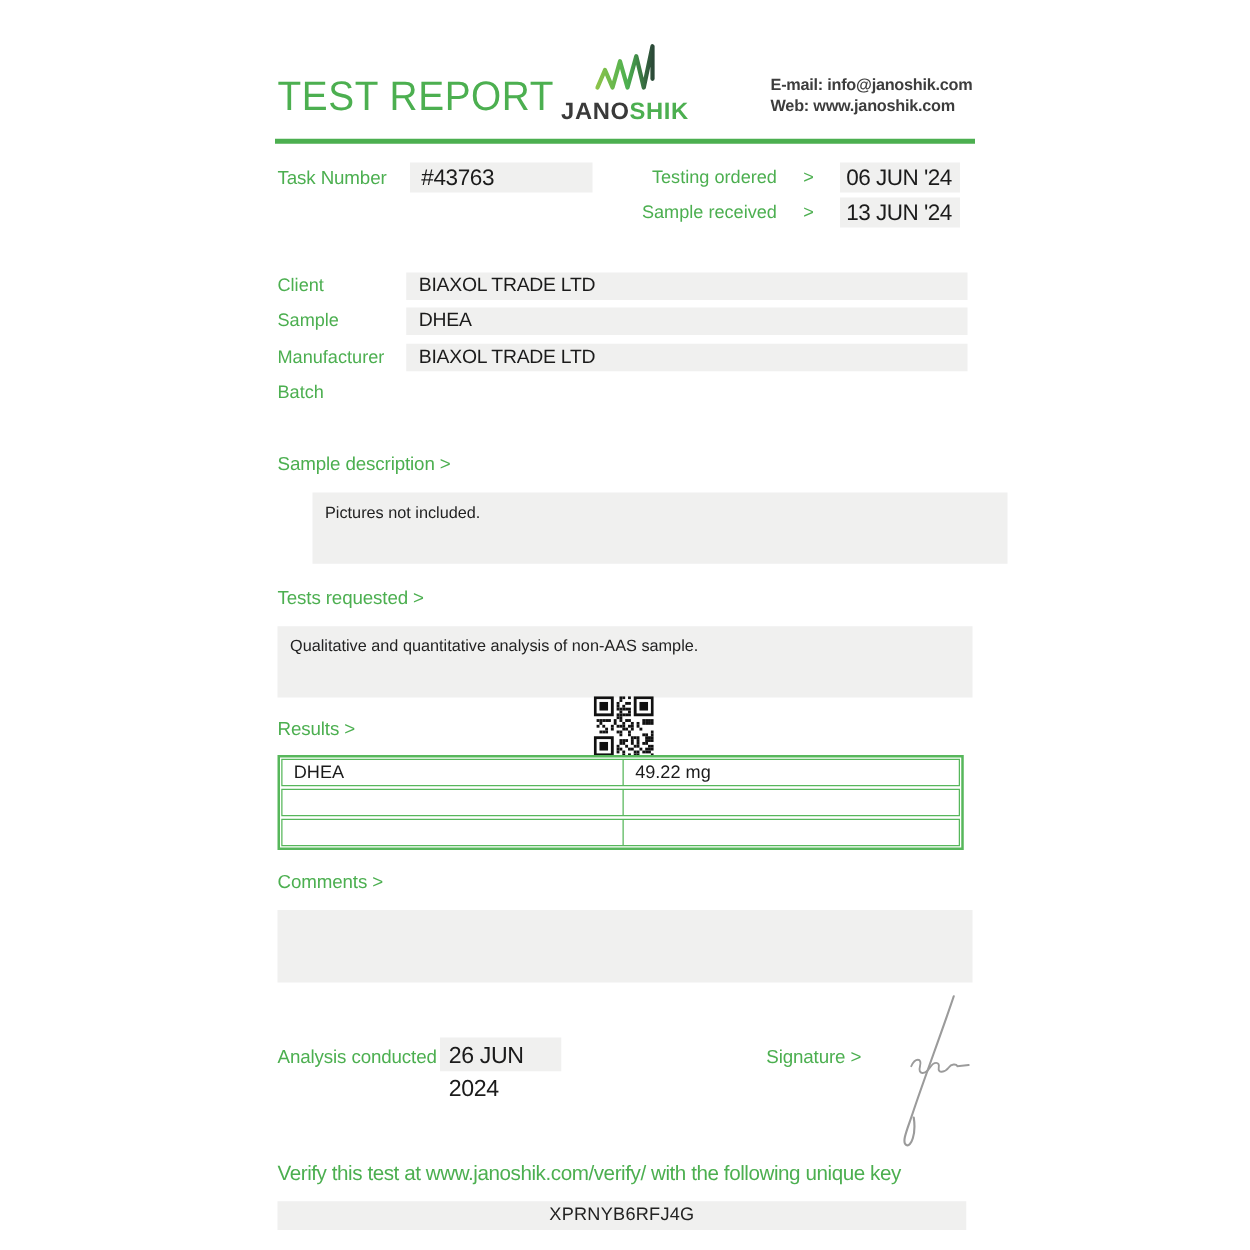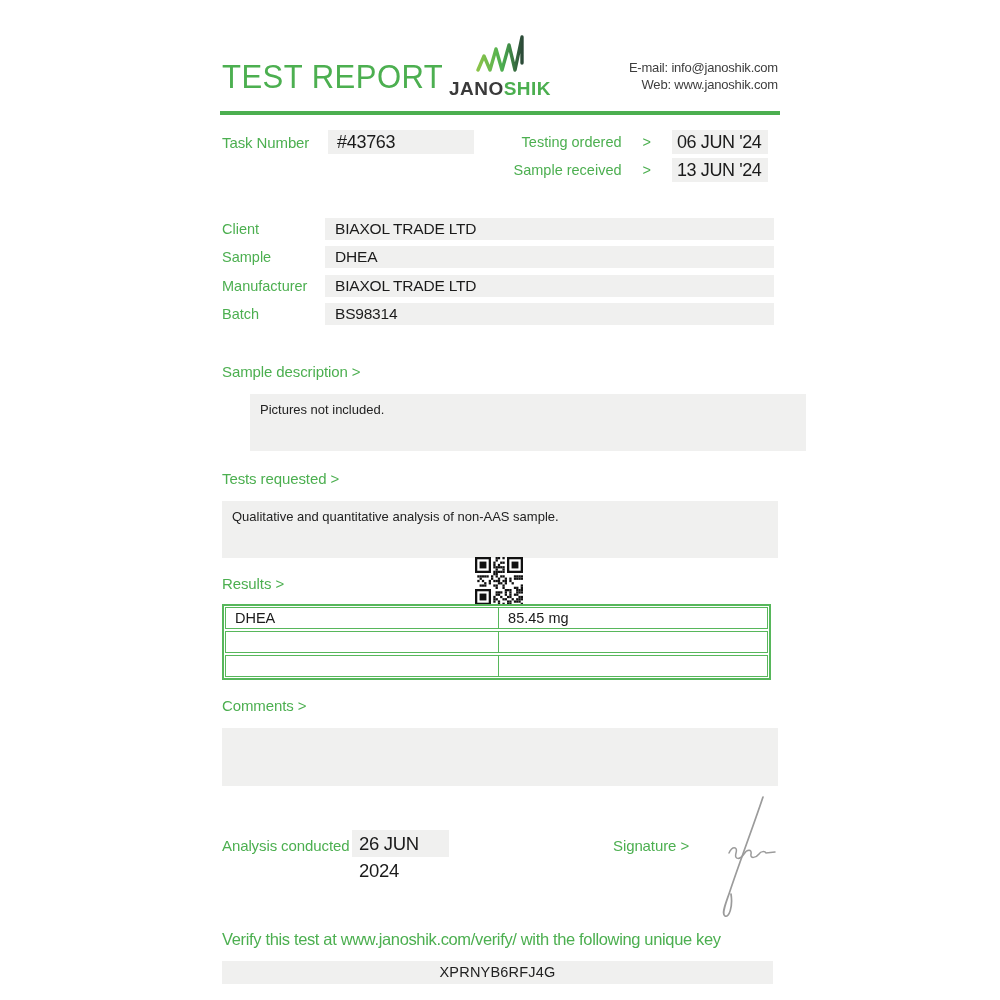"E-mail: info@janoshik.com" .contact { font-weight: none -> bold; text-align: right -> left }
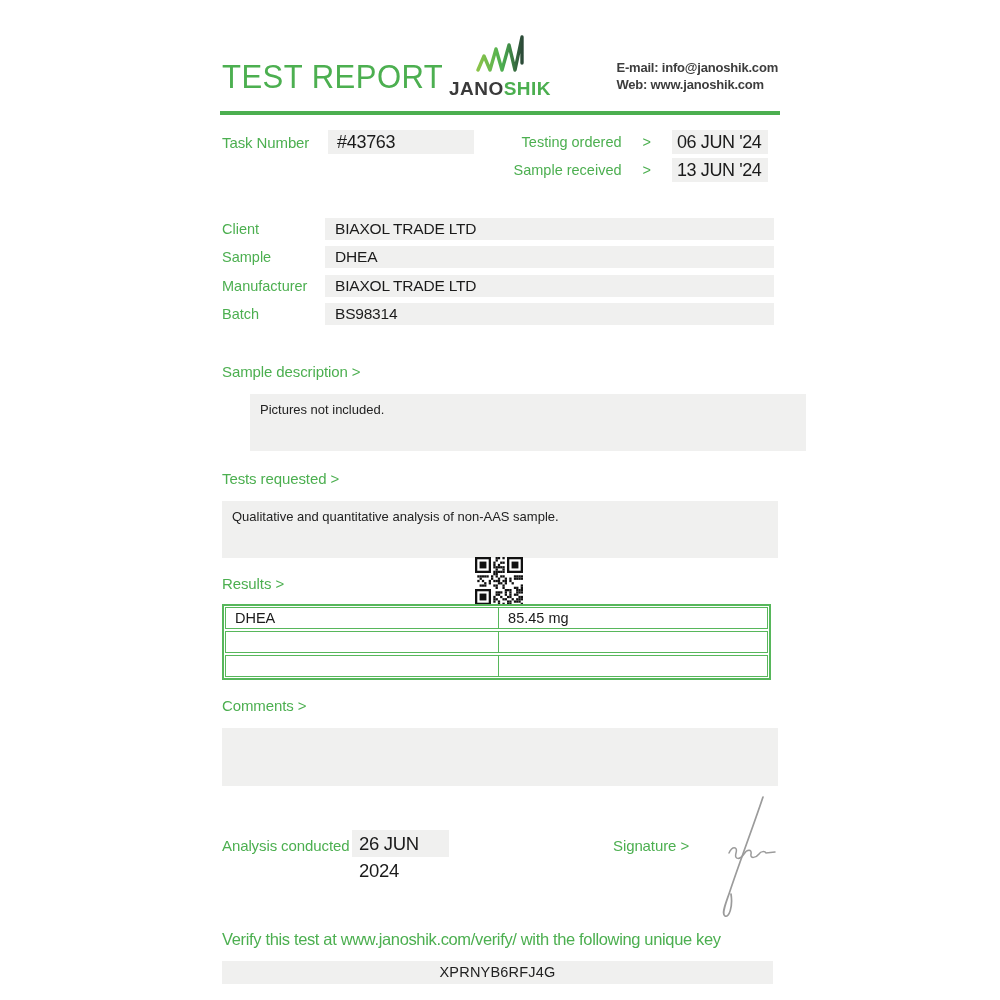"BS98314" div.abs { html: <div>BS98314</div> -> none }
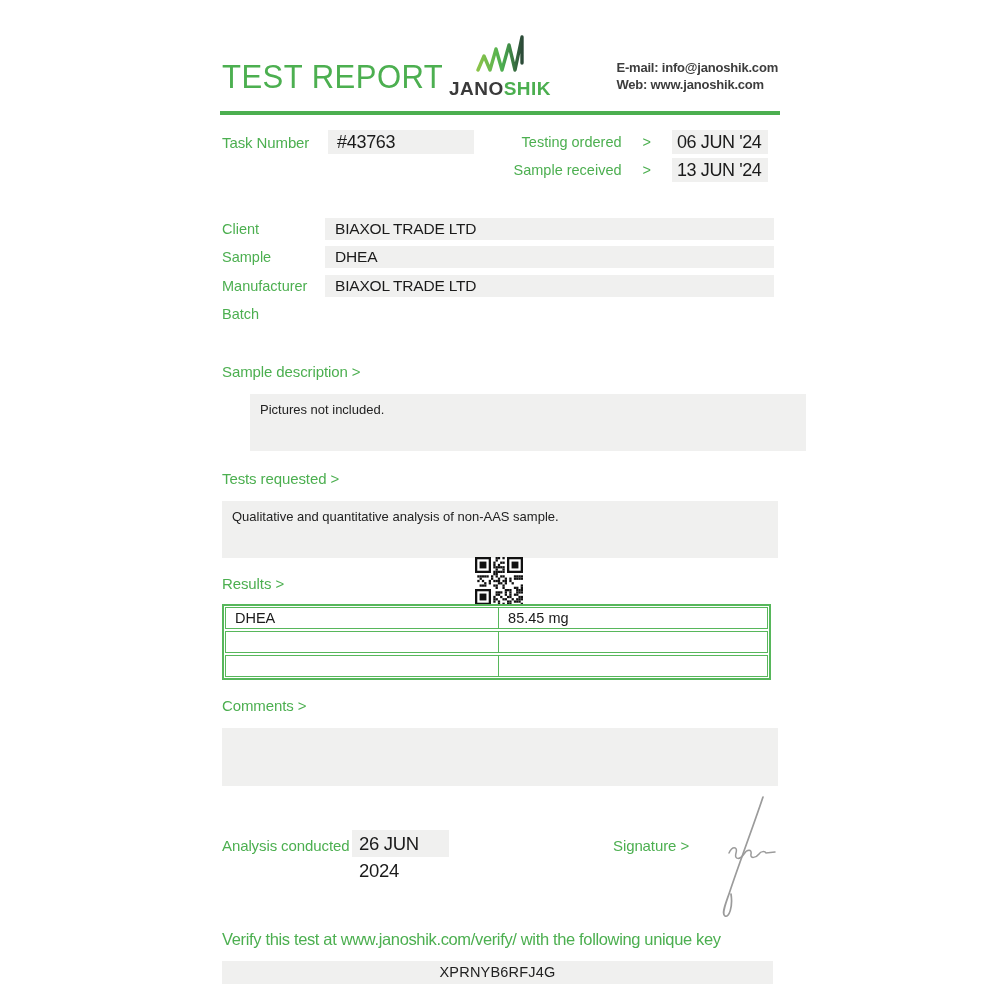"85.45 mg" div.tcell-r { text: 85.45 -> 49.22 }
